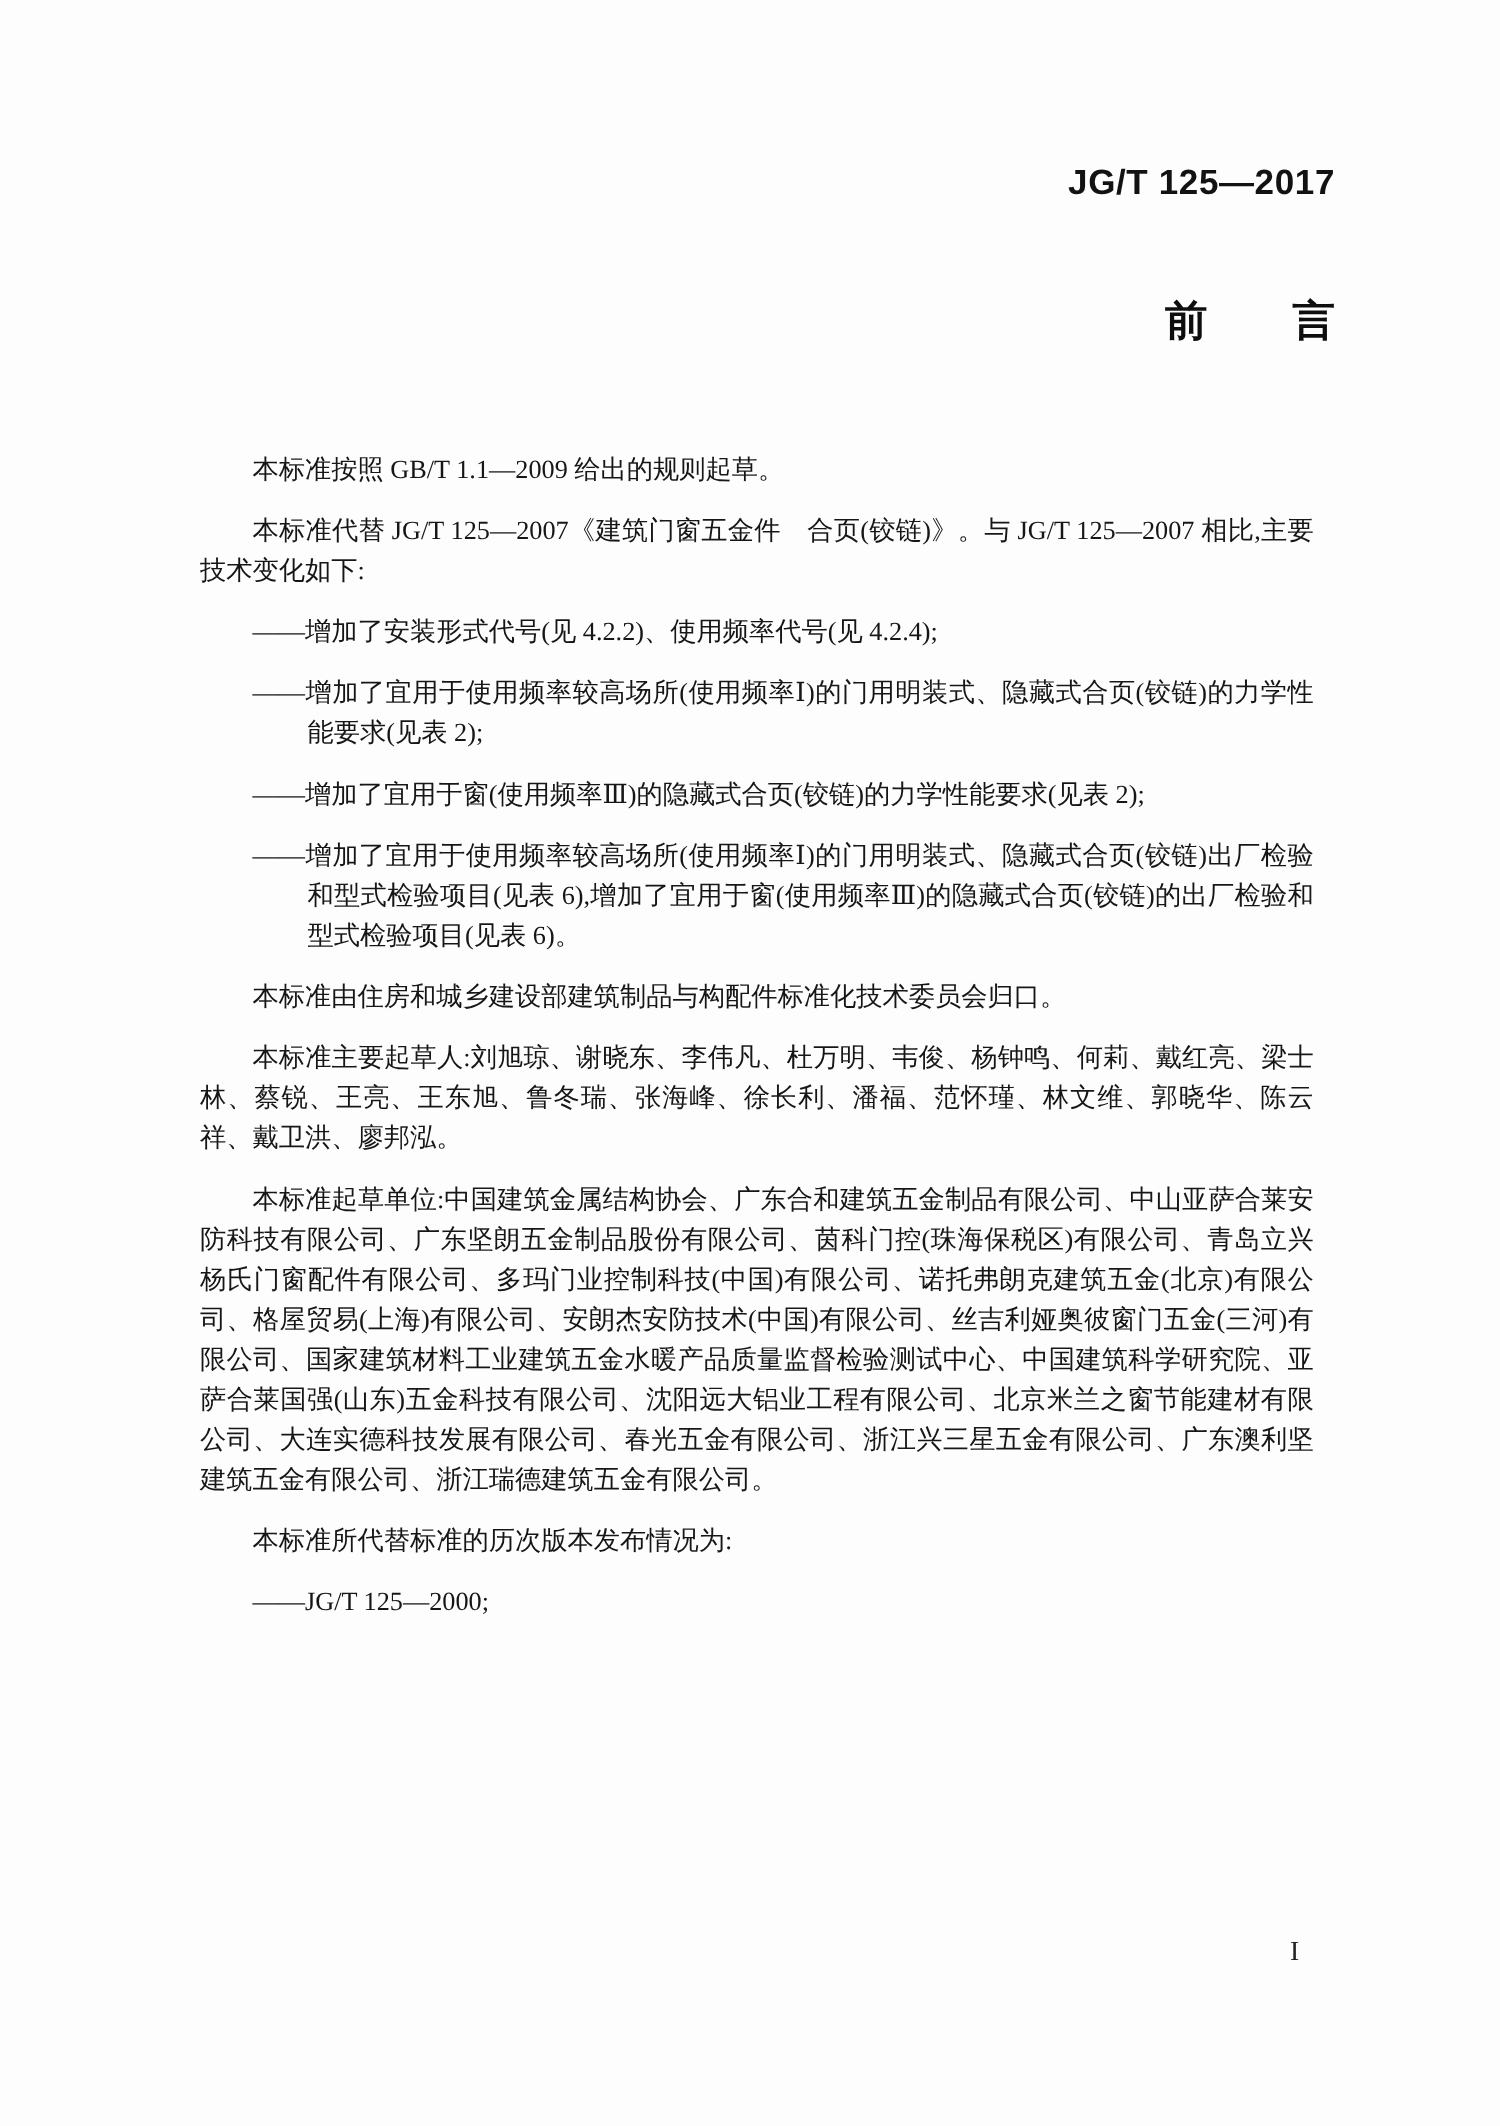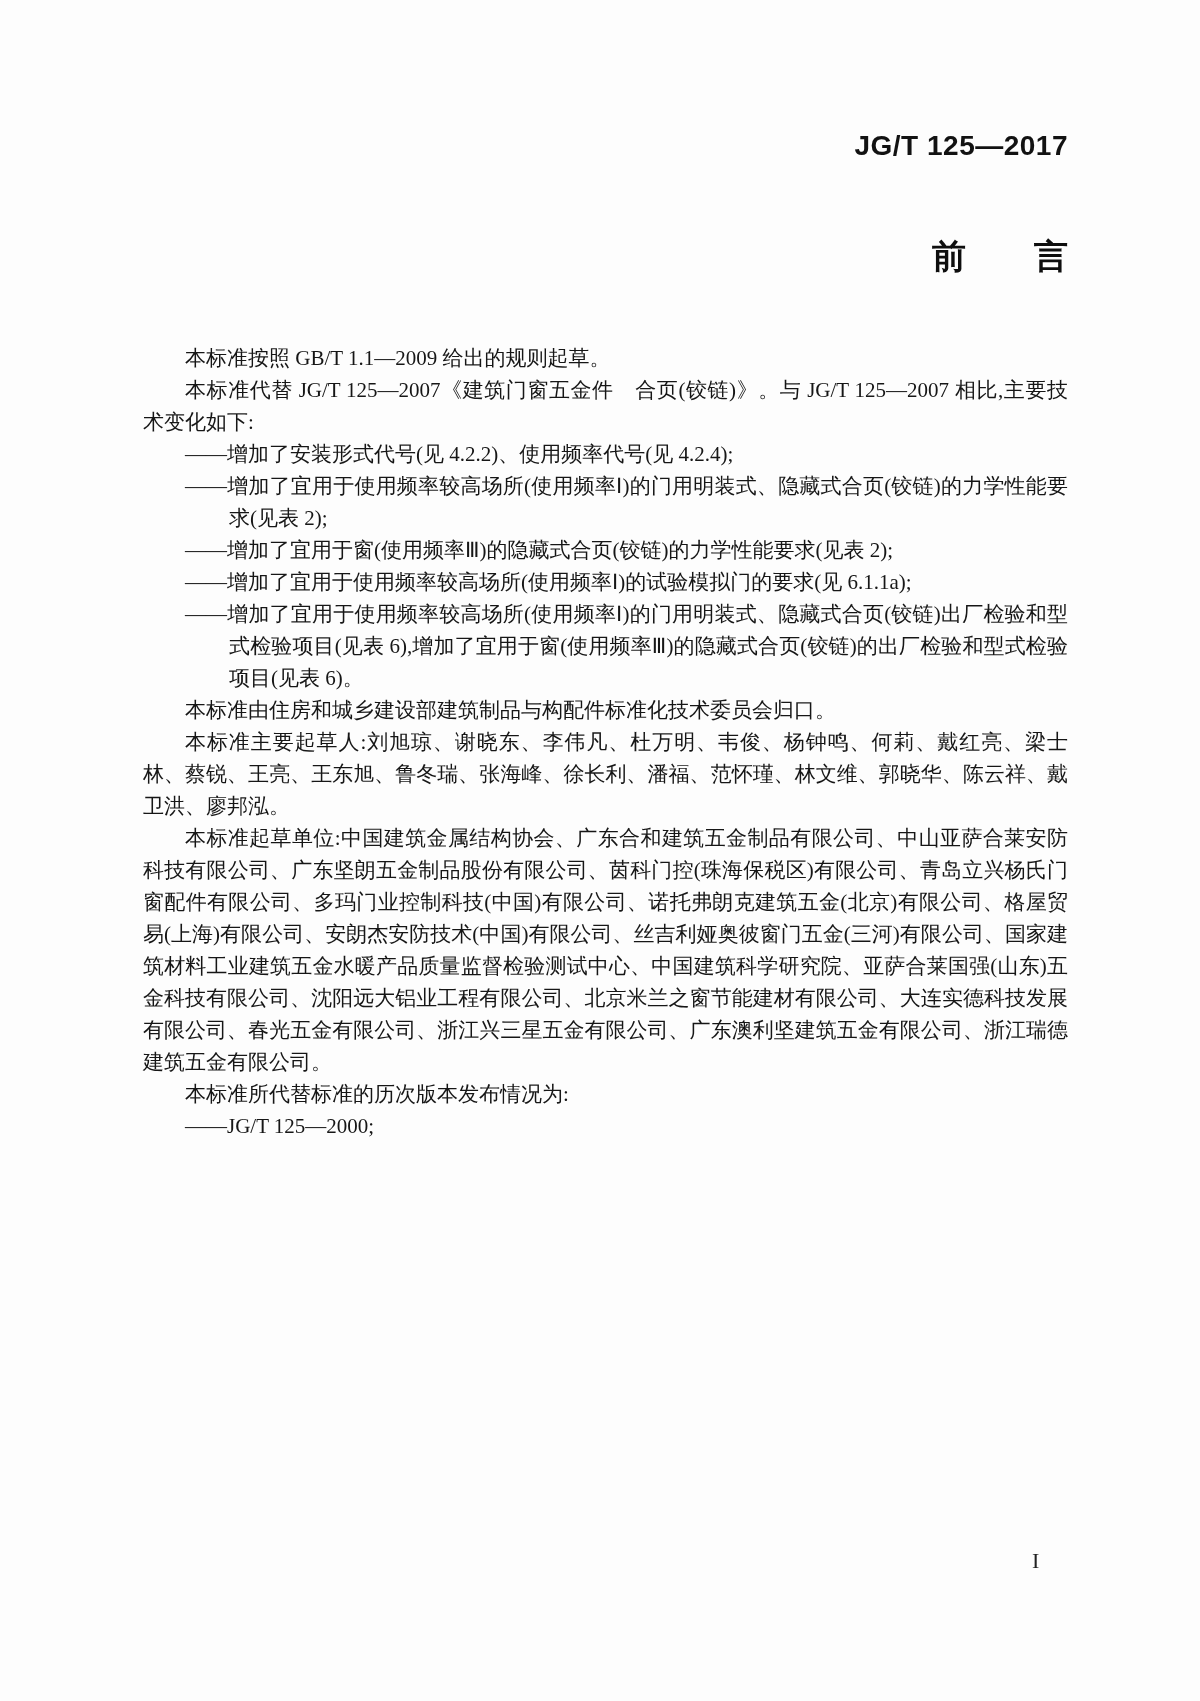"本标准按照 GB/T 1.1—2009 给出的规则起草。" .content p { margin: 0 -> 17px }
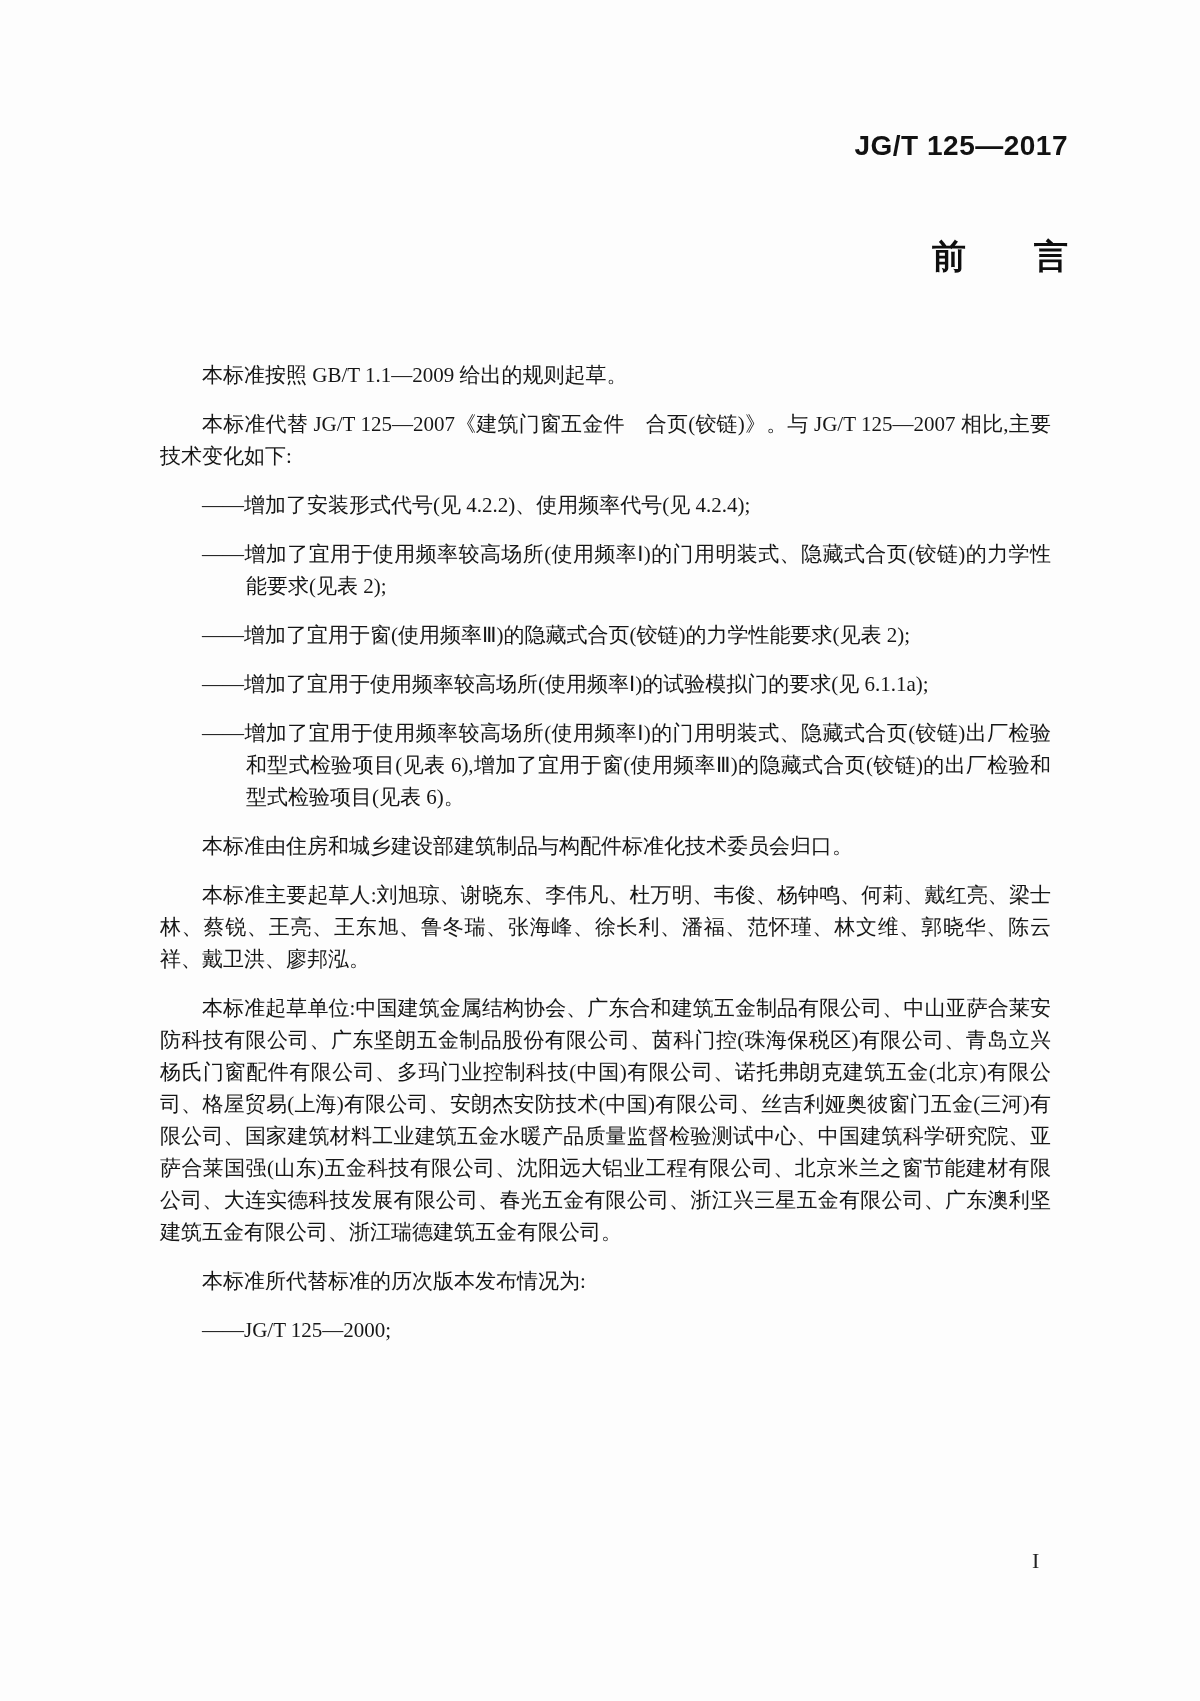"——增加了安装形式代号(见 4.2.2)、使用频率代号(见 4.2.4);" .content p.item { font-family: Liberation Serif, serif -> none }
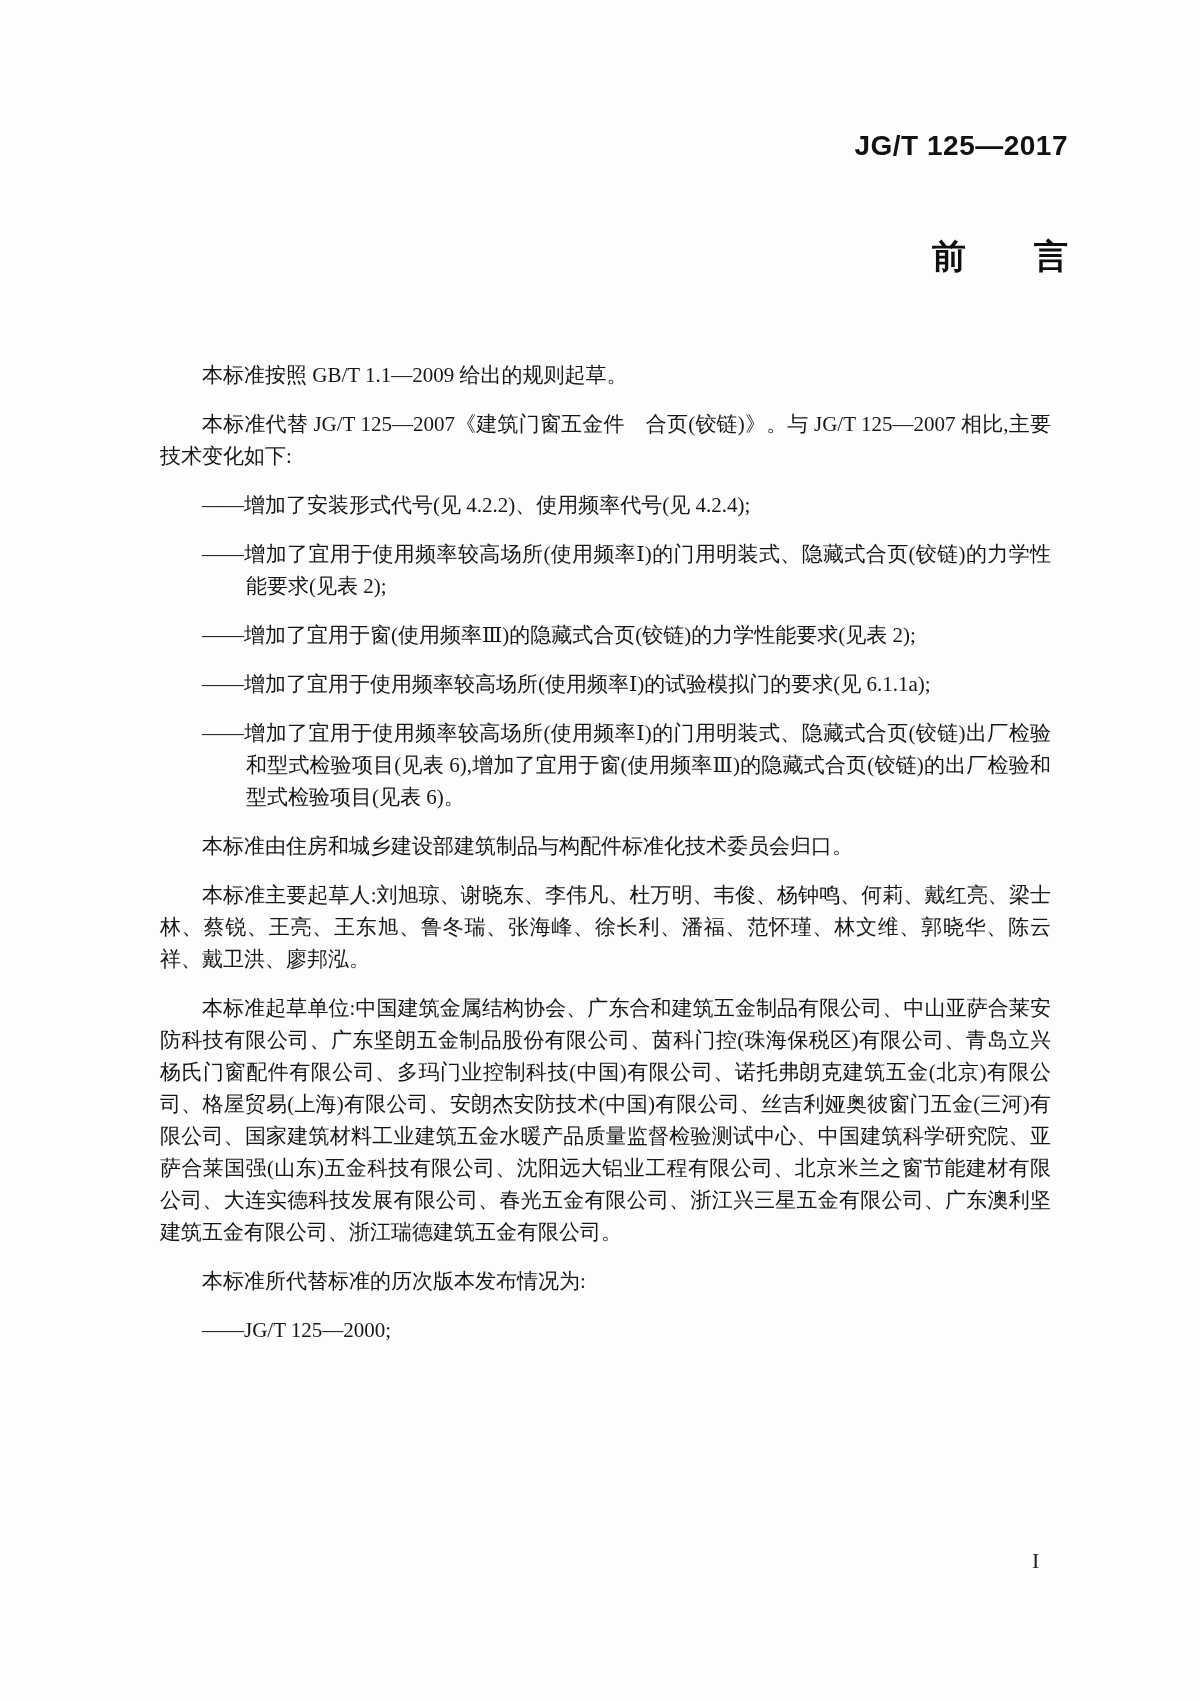"——增加了宜用于使用频率较高场所(使用频率Ⅰ)的试验模拟门的要求(见" p.item { html: <p>——增加了宜用于使用频率较高场所(使用频率Ⅰ)的试验模拟门的要求(见 6.1.1a);</p> -> none }
